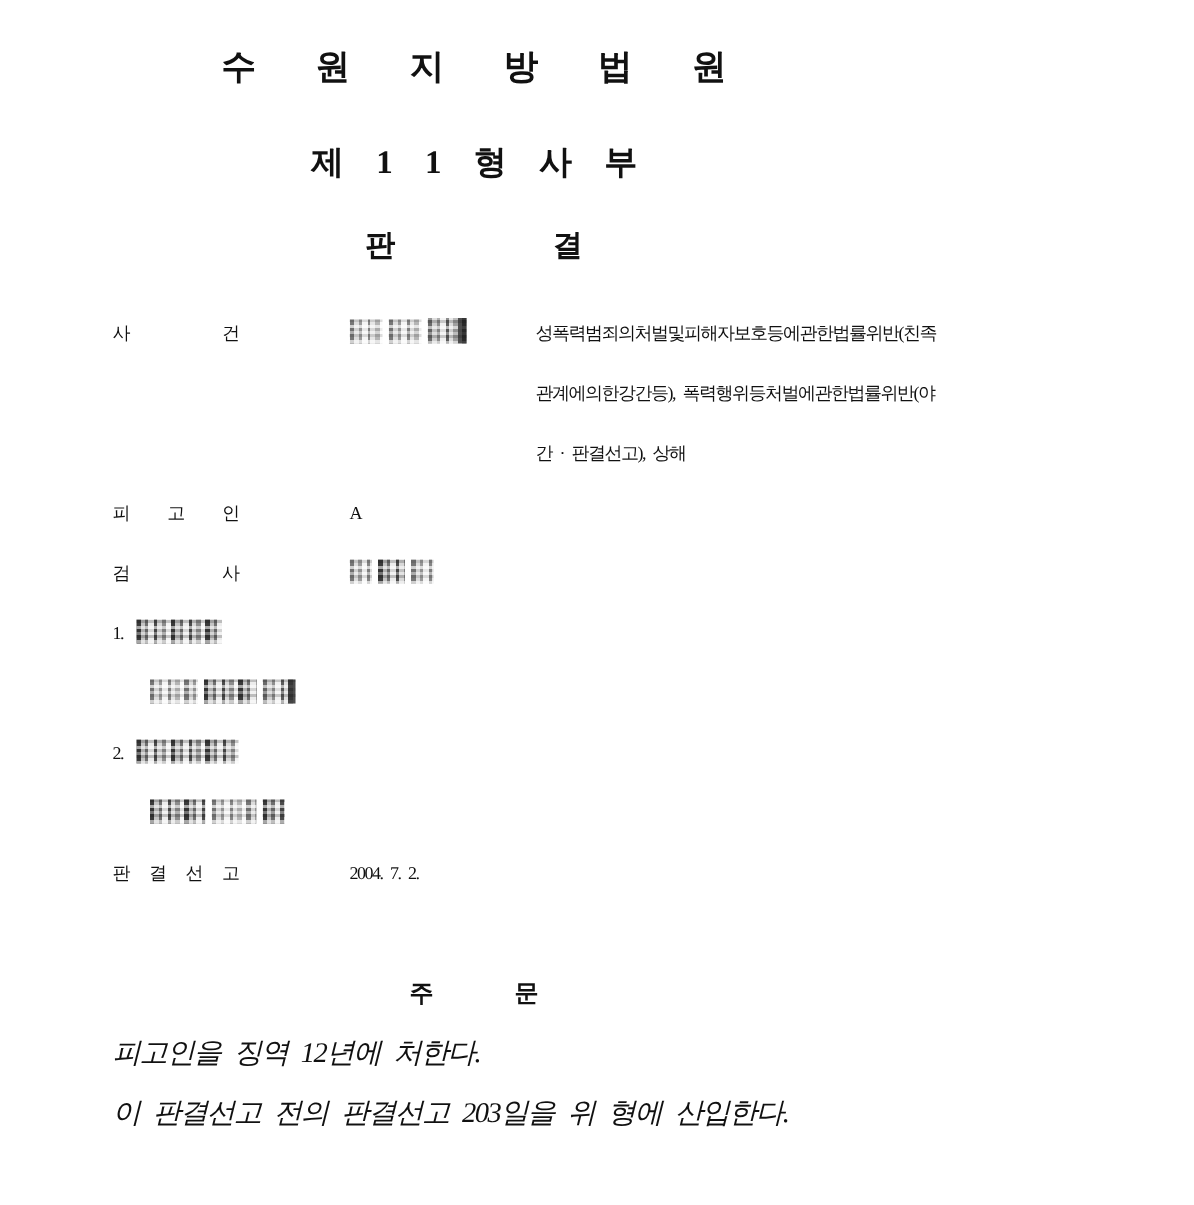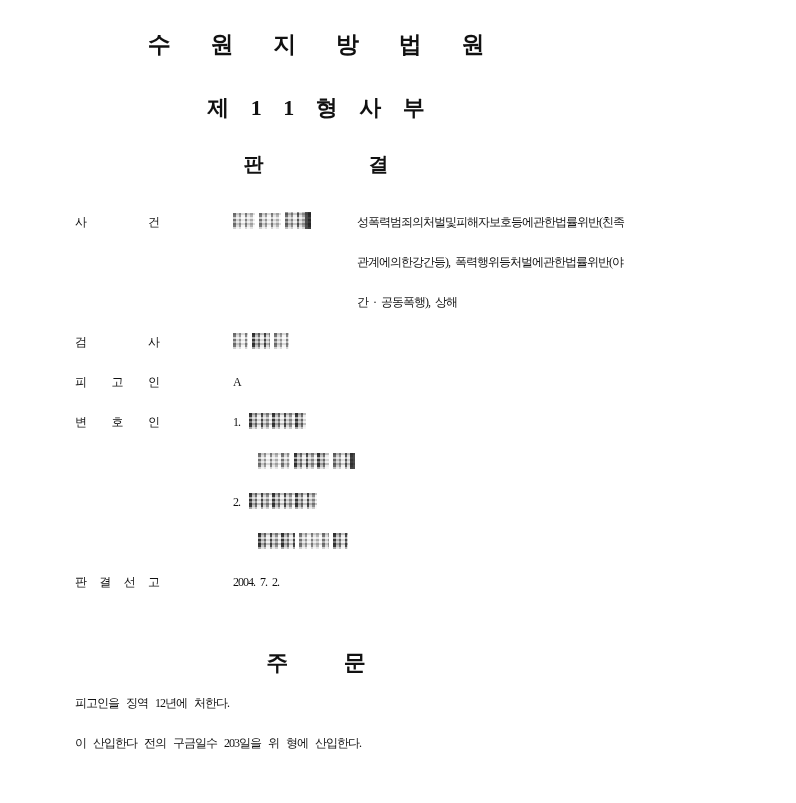"간 · 공동폭행), 상해" div.case-line { text: 공동폭행 -> 판결선고 }
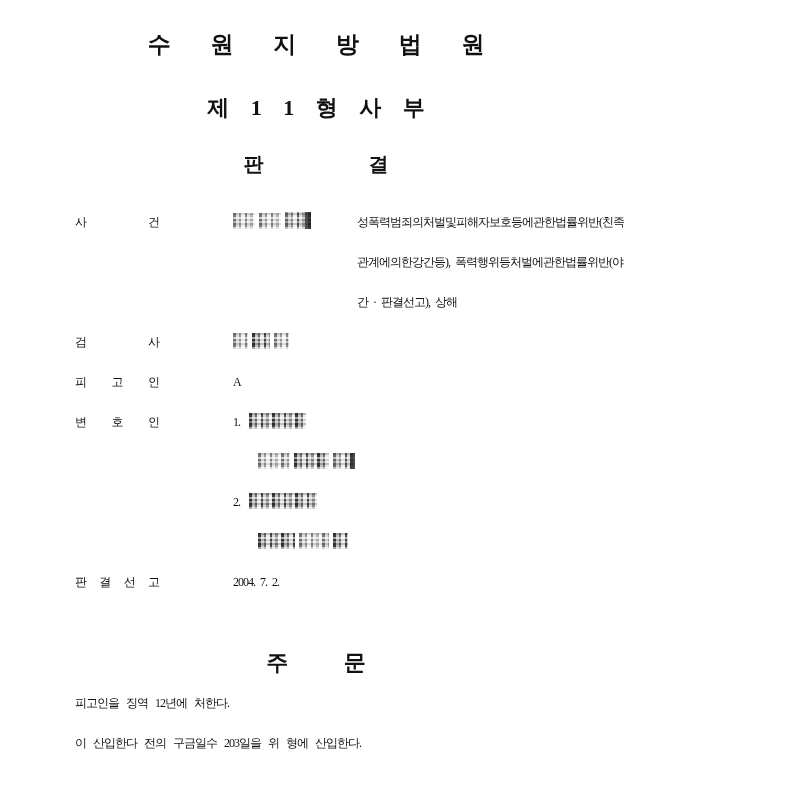"검 사" div.field-row { order: before "피 고 인" -> after "피 고 인" }
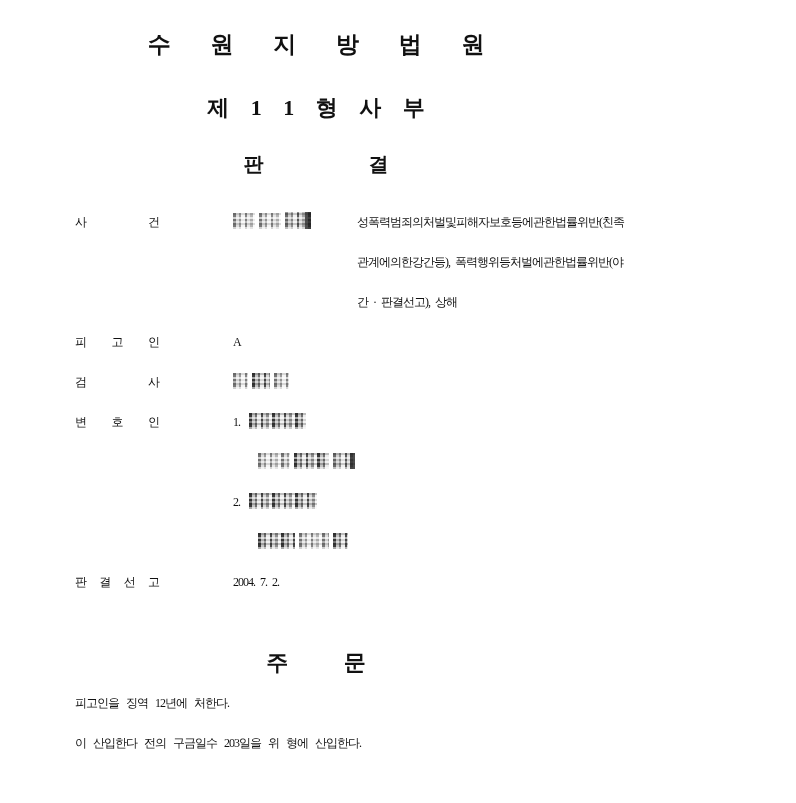"변 호 인" div.field-label { html: <div> <span>변 호 인</span> </div> -> none }
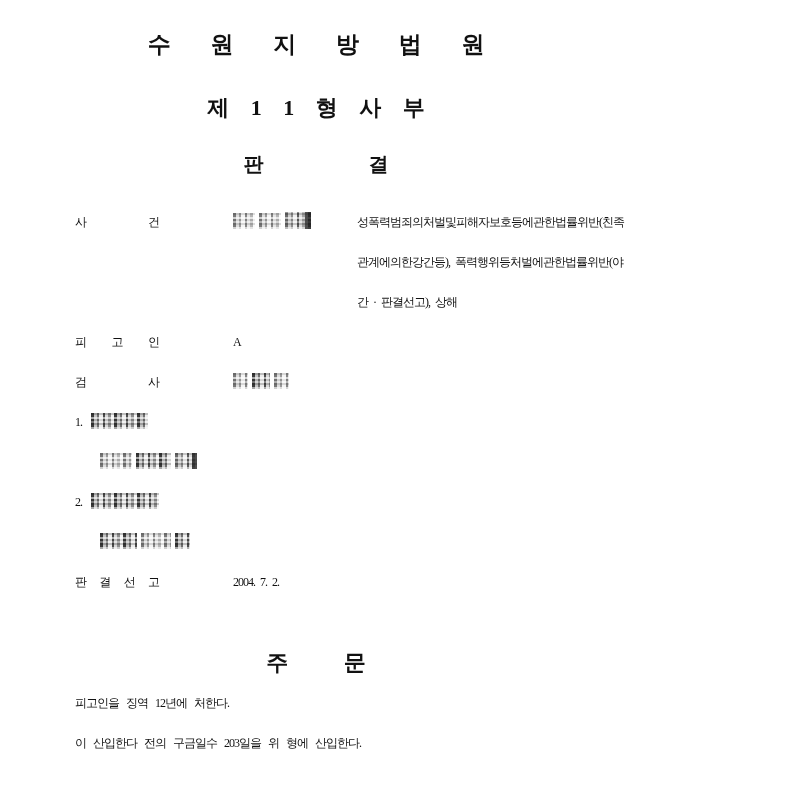"주 문" .order-heading { font-size: 22px -> 16px }
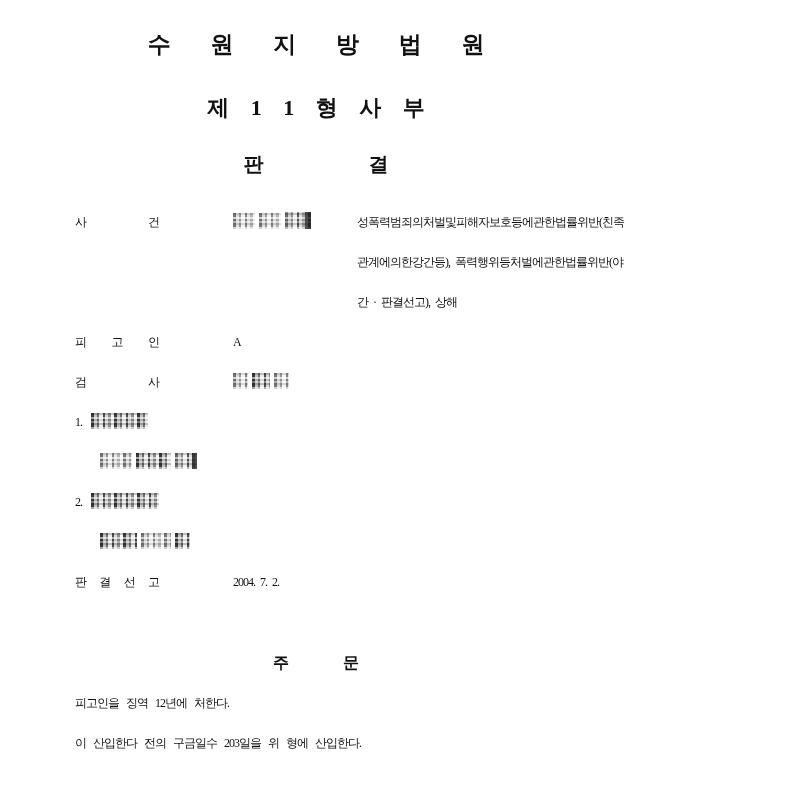"피고인을 징역 12년에 처한다." .order-lines { font-size: 12px -> 19px; font-style: none -> italic }
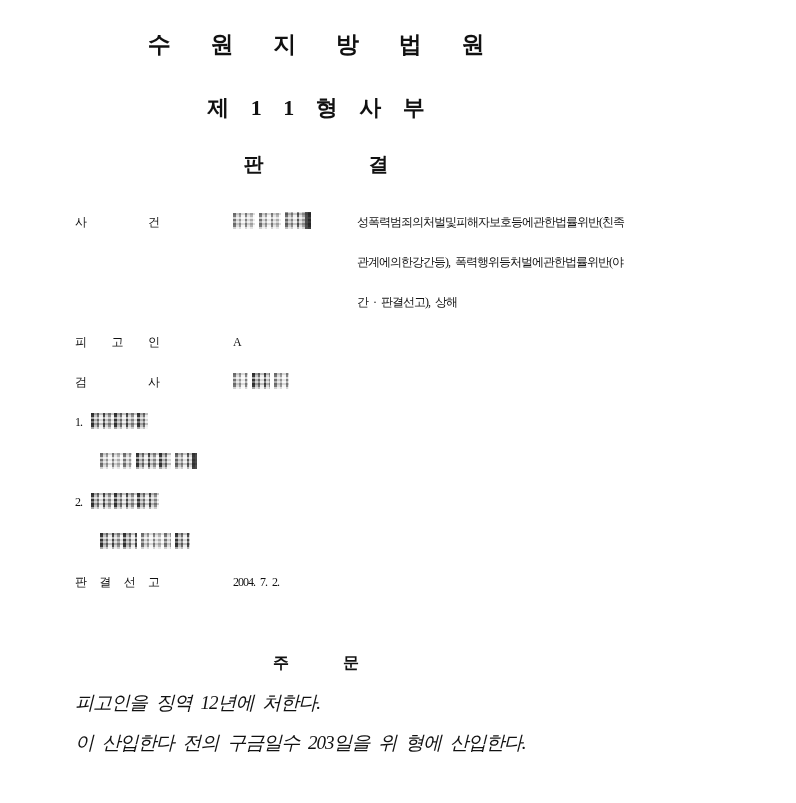"이 산입한다 전의 구금일수 203일을" div.order-line { text: 산입한다 전의 구금일수 -> 판결선고 전의 판결선고 }
